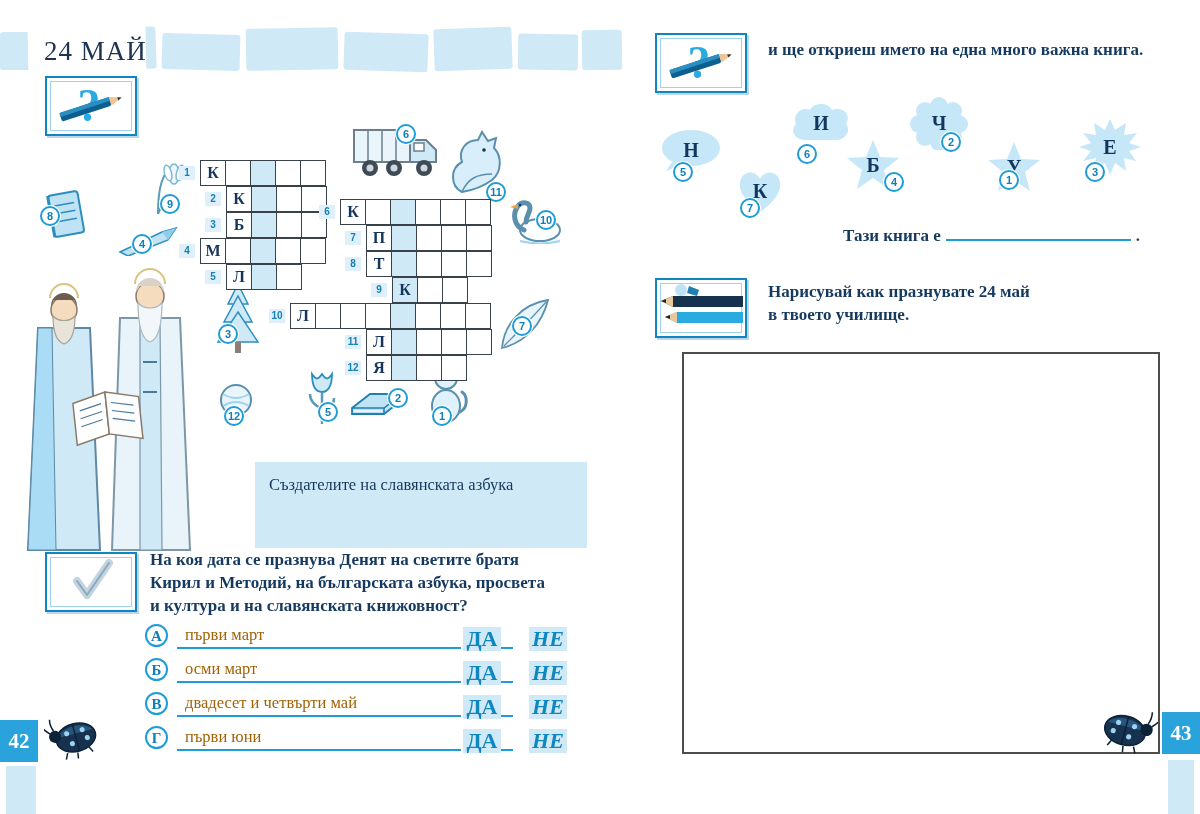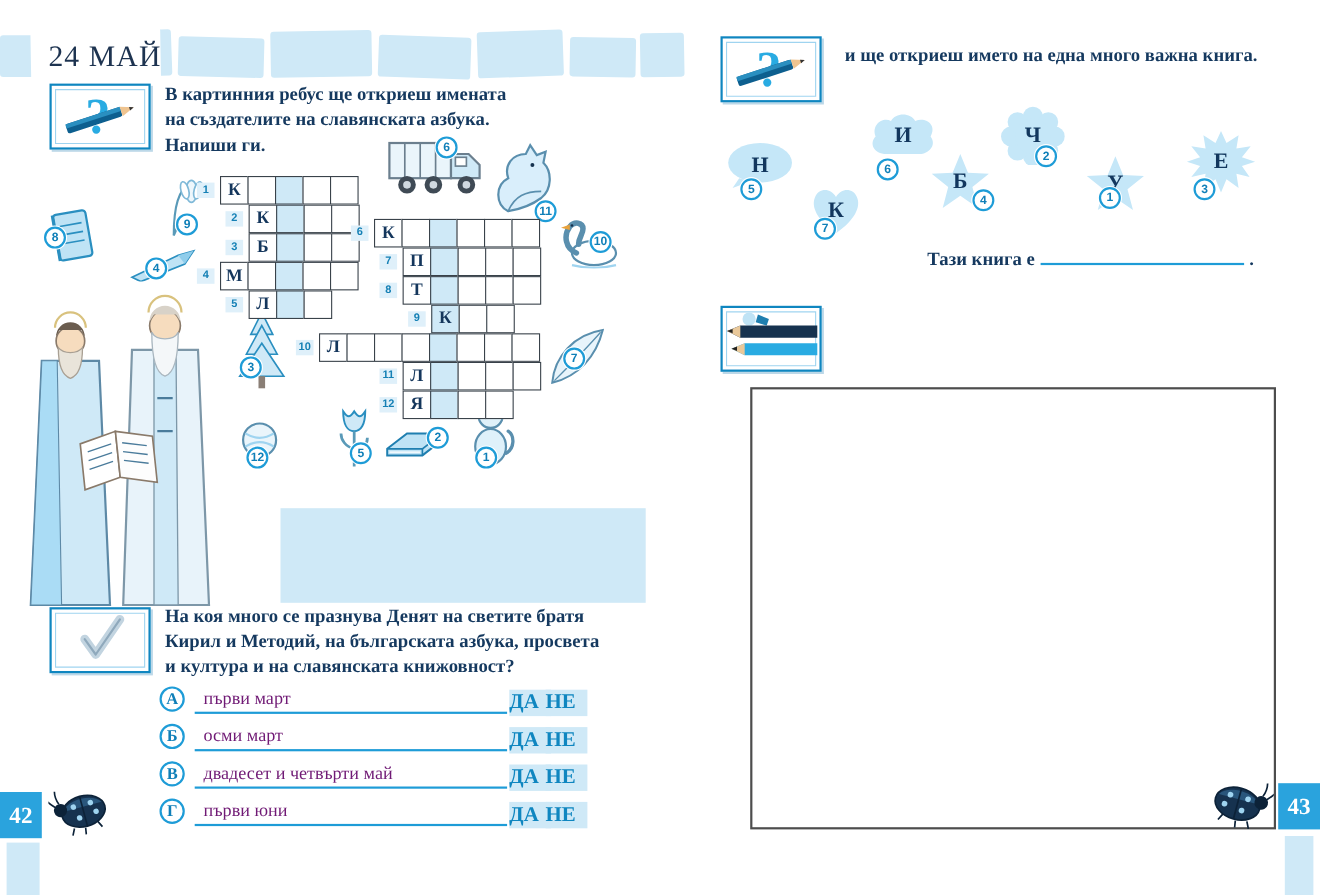"В картинния ребус ще откриеш" div.task-text { html: <div> <div>В картинния ребус ще откриеш имената</div> <div>на създателите на славянската азбука.</div> <div>Напиши ги.</div> </div> -> none }
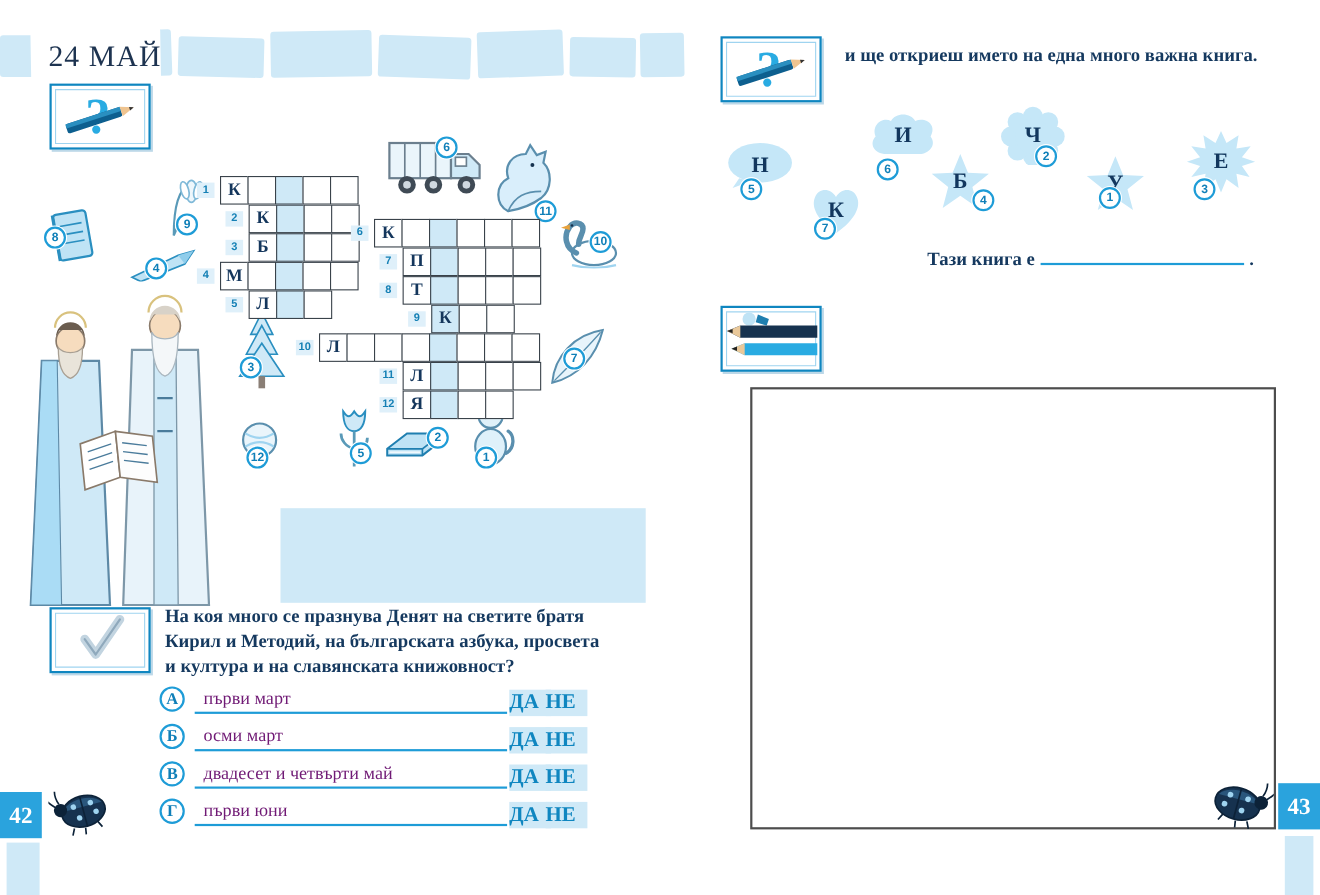"Нарисувай как празнувате 24 май" div.task-text { html: none -> <div> <div>Нарисувай как празнувате 24 май</div> <div>в твоето училище.</div> </div> }
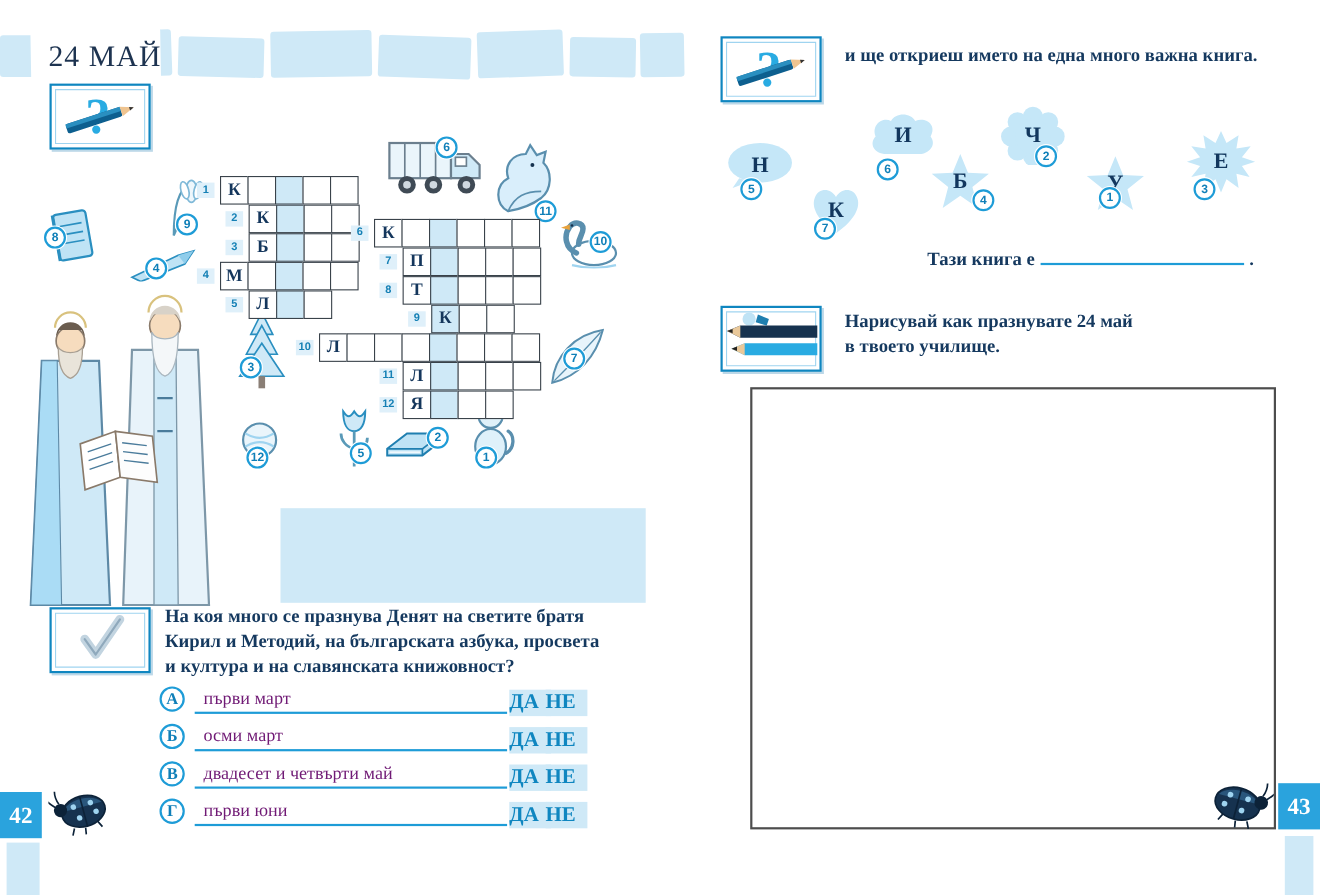"Създателите на славянската азбука" div { html: none -> <div>Създателите на славянската азбука</div> }
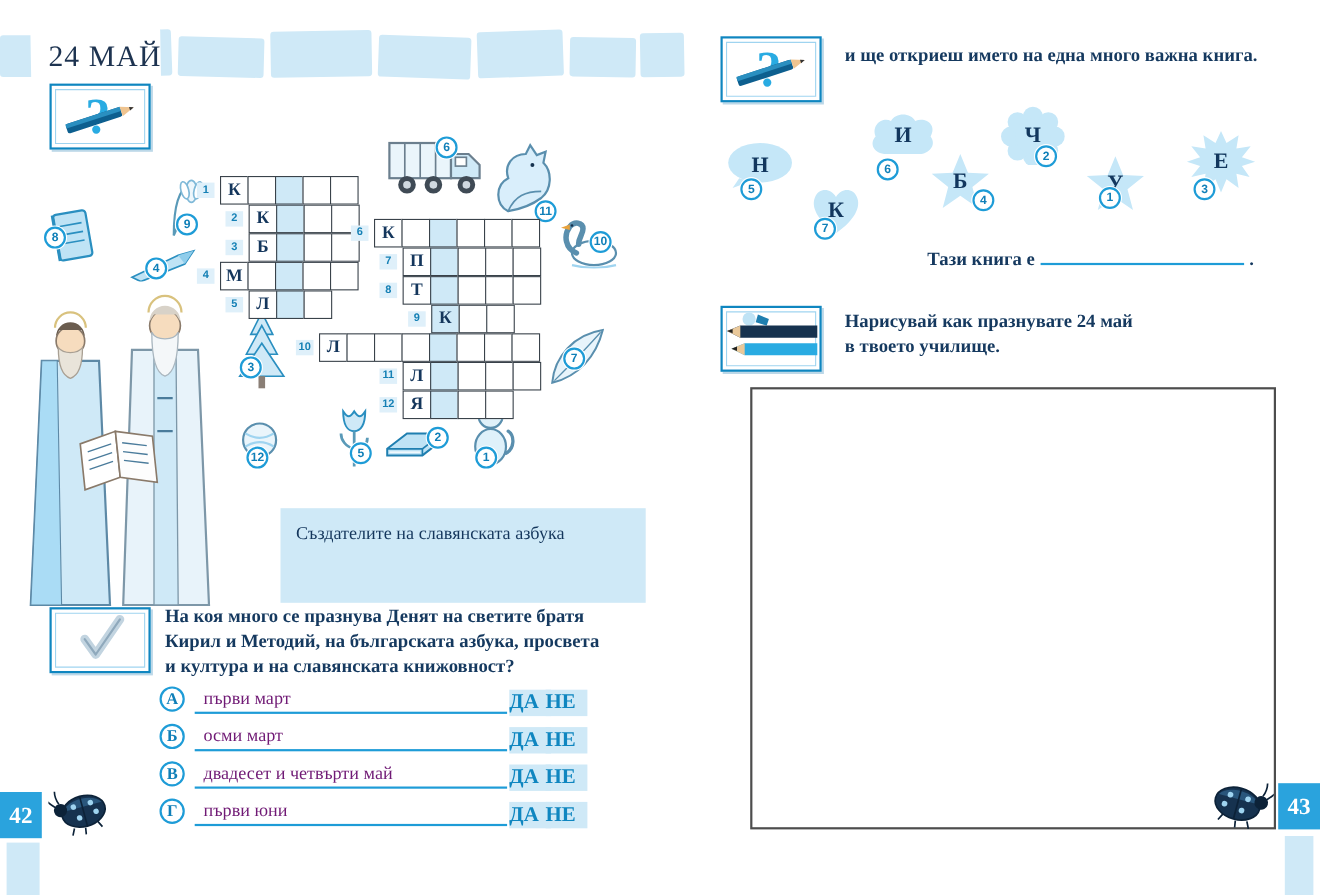"На коя много се празнува" div { text: много -> дата }
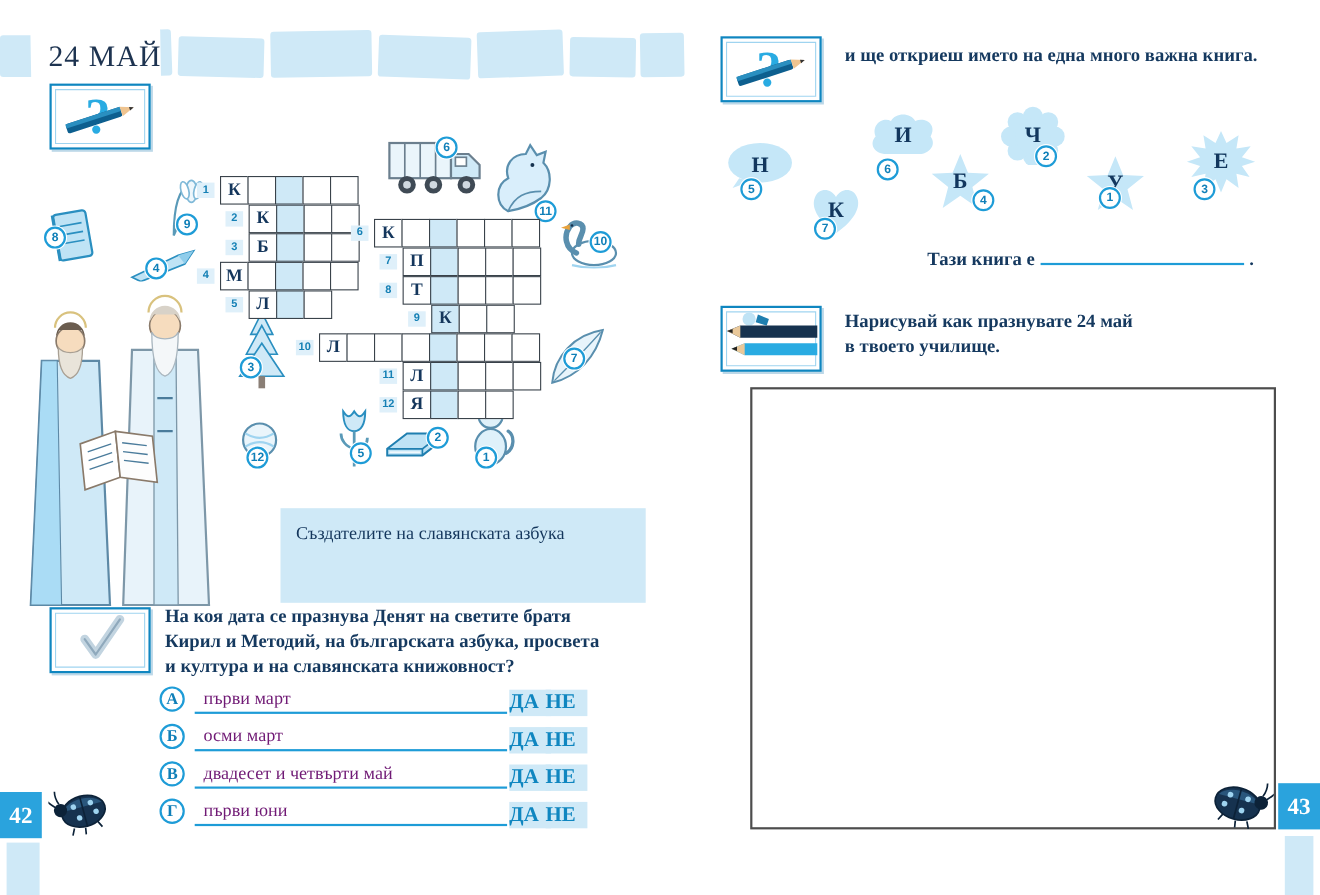"първи март" .opt-text { color: #701a75 -> #a16207 }
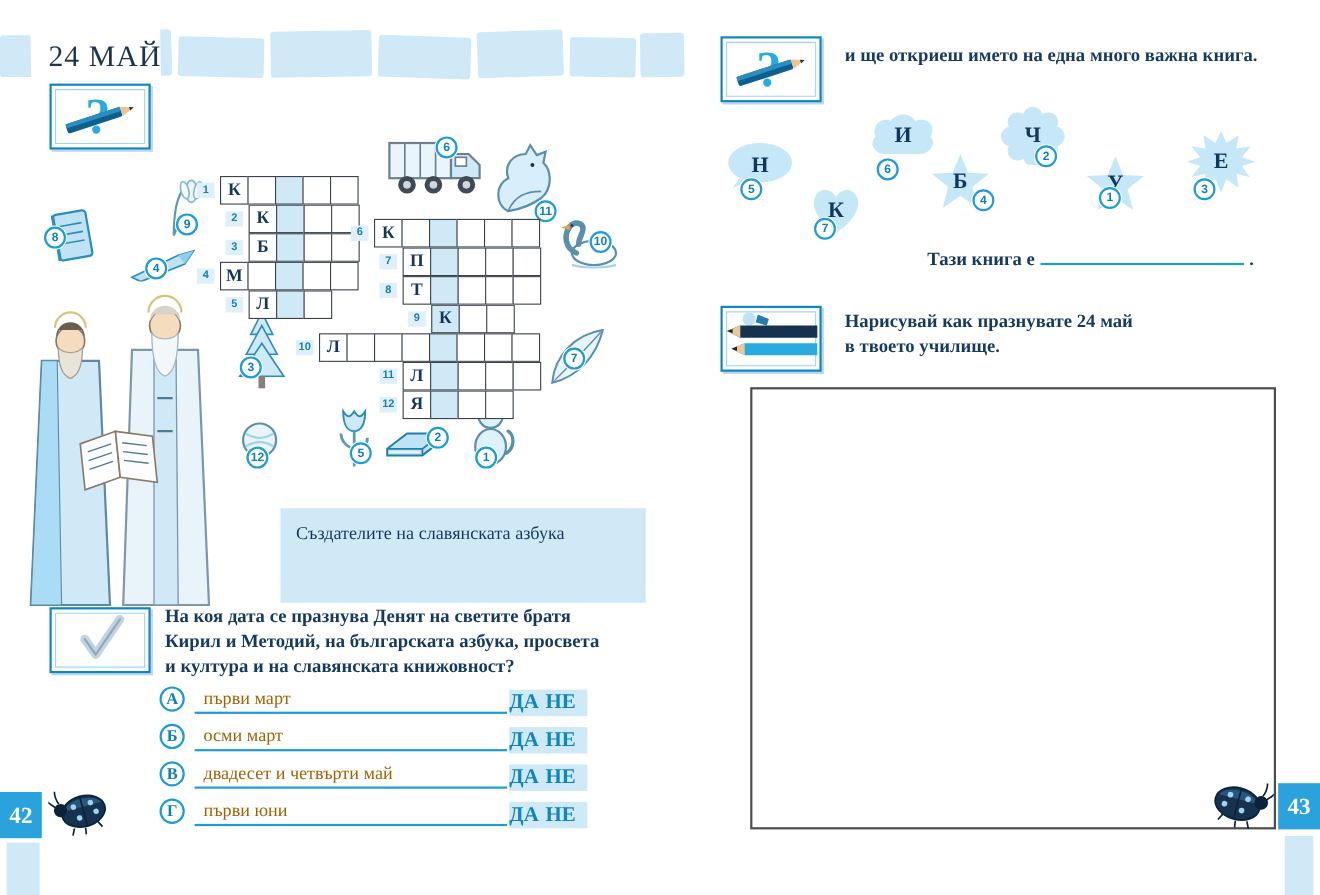"ДА" .yn { font-size: 19px -> 22px; text-align: left -> center }
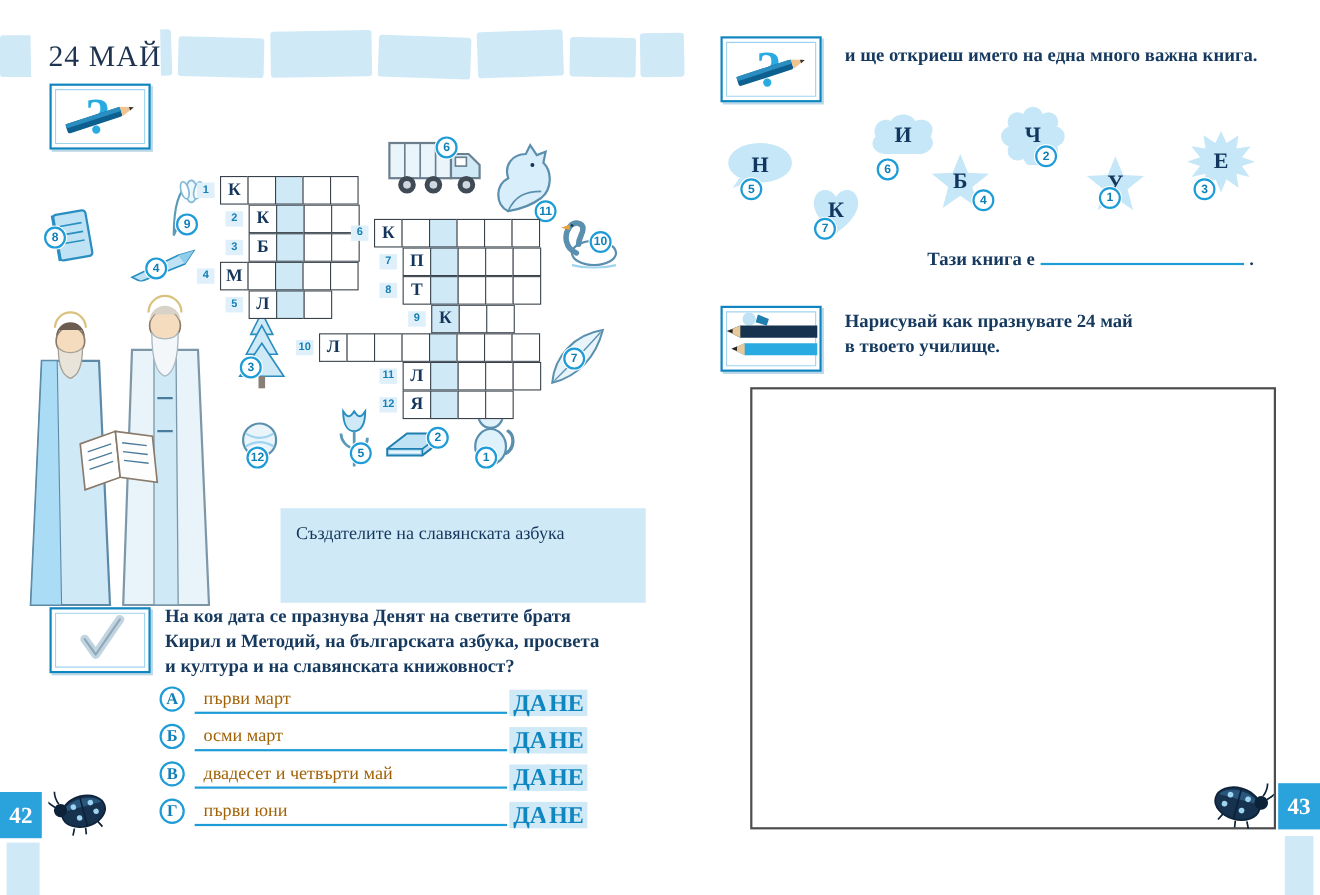"НЕ" .opt-no { font-style: none -> italic; left: 351px -> 384px }
